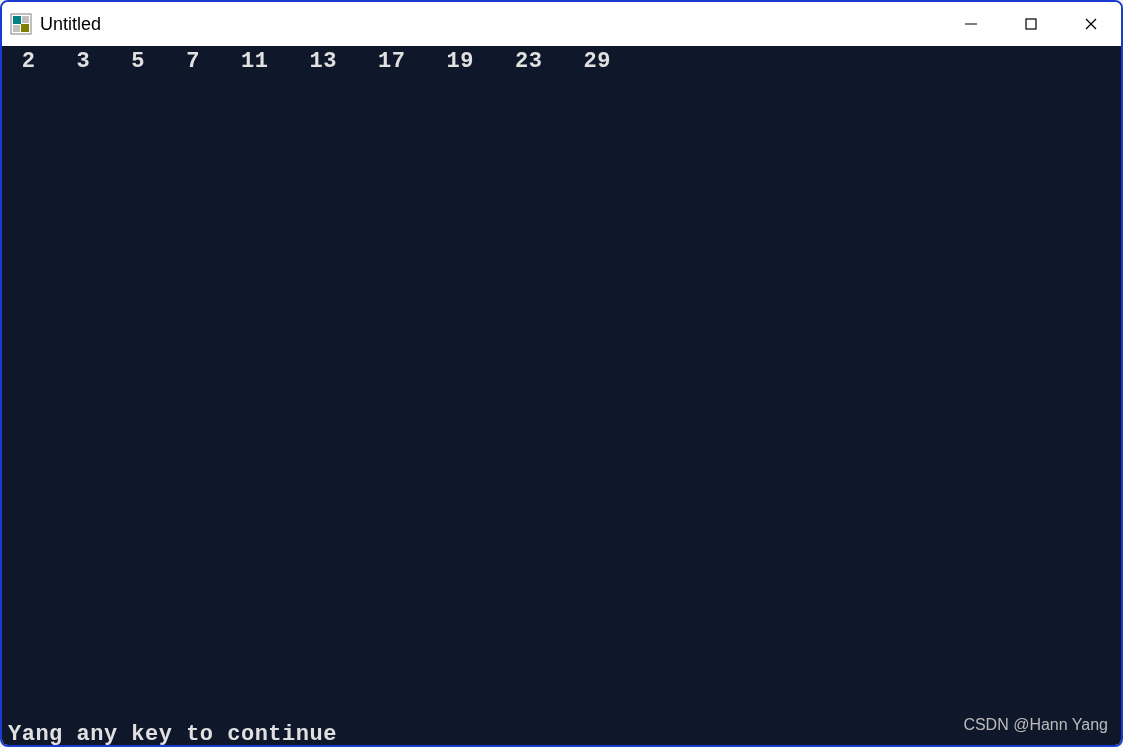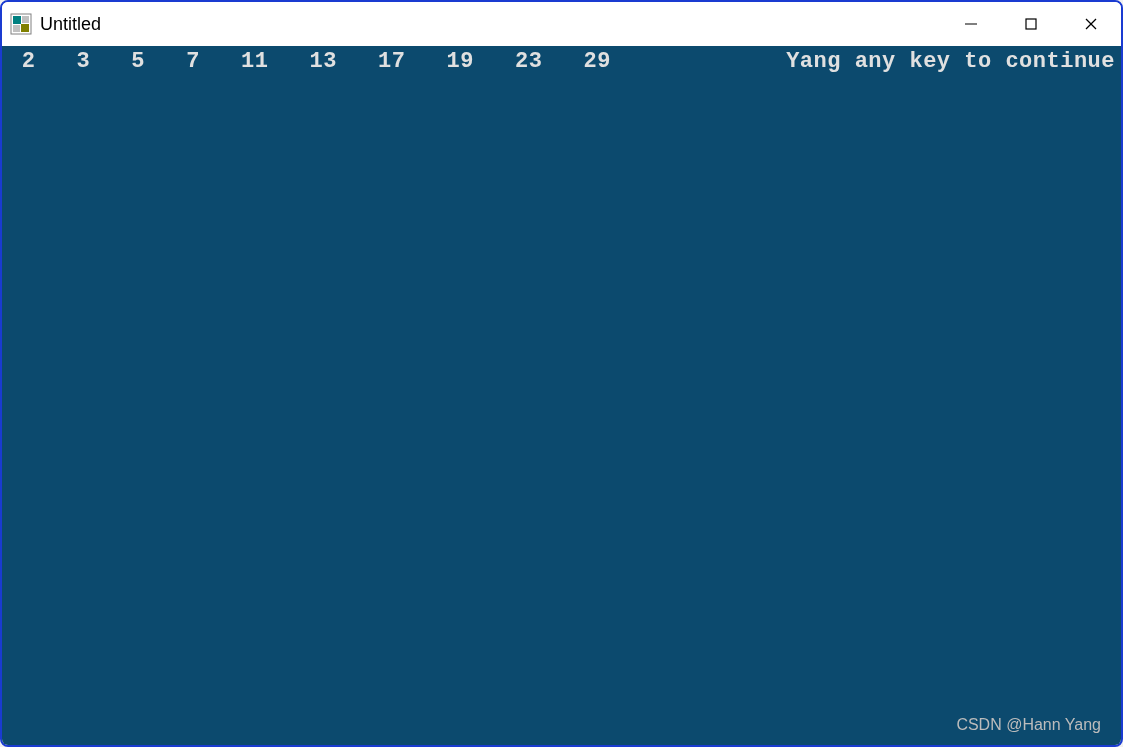"2 3 5 7 11" .console { background: #0c4a6e -> #0f172a; flex-direction: none -> column; padding: 4px 6px 12px 6px -> 4px 6px 0 6px }
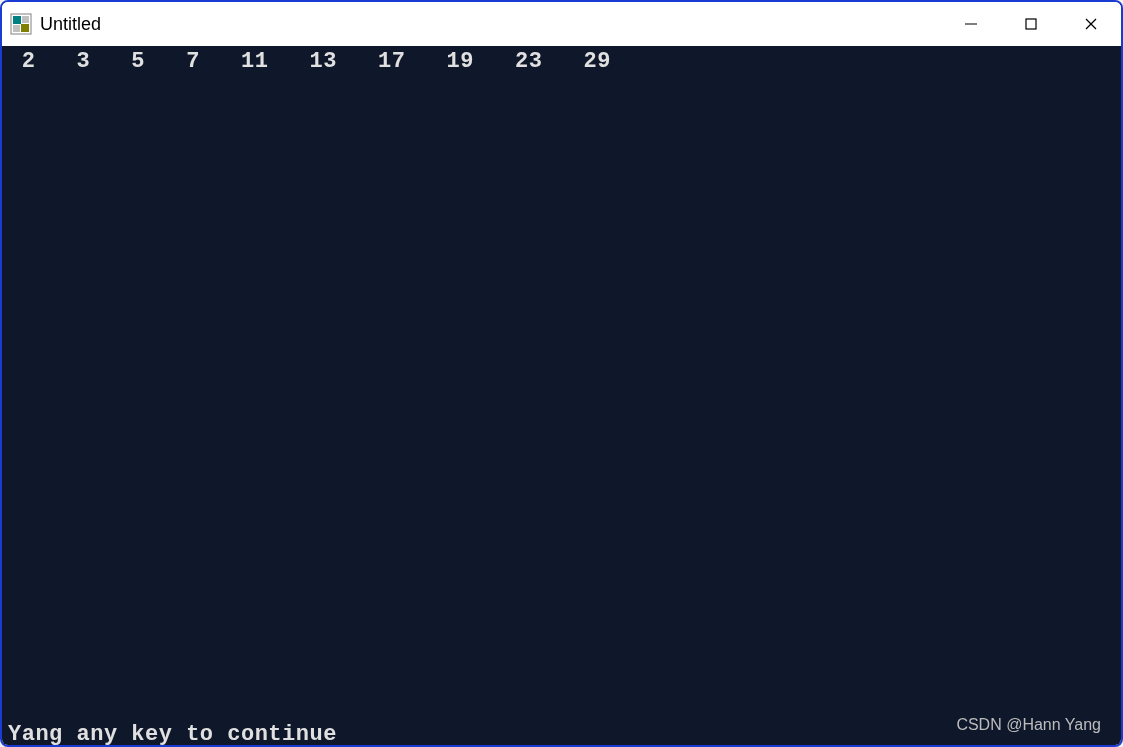"CSDN @Hann Yang" .watermark { right: 20px -> 13px }
